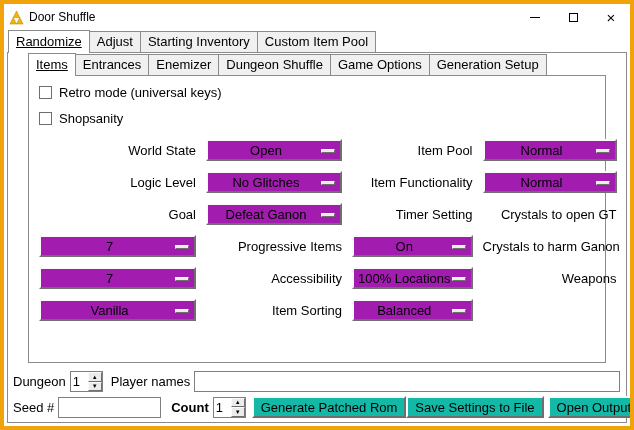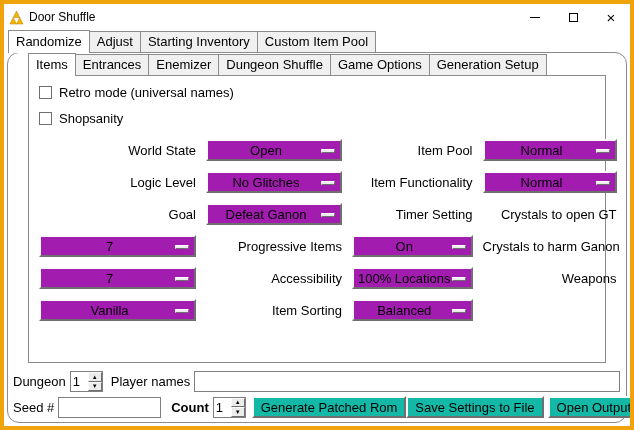"Randomize" .tab.selected { text-decoration: none -> underline }
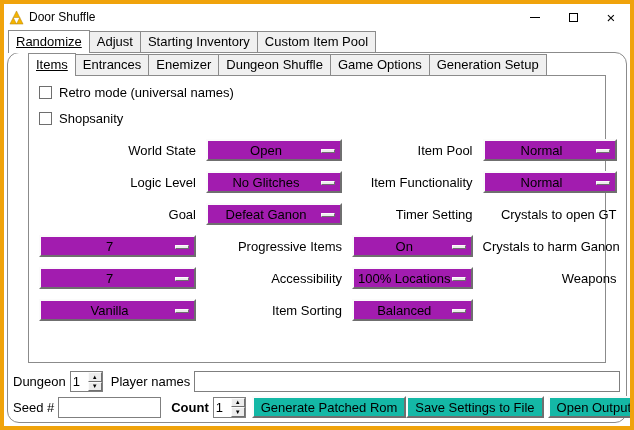"Items" .main-pane { border-radius: 12px -> none }
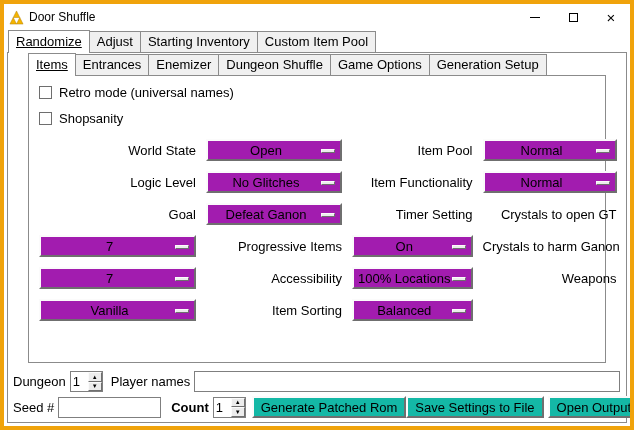"Retro mode (universal names)" span.lab { text: names -> keys }
